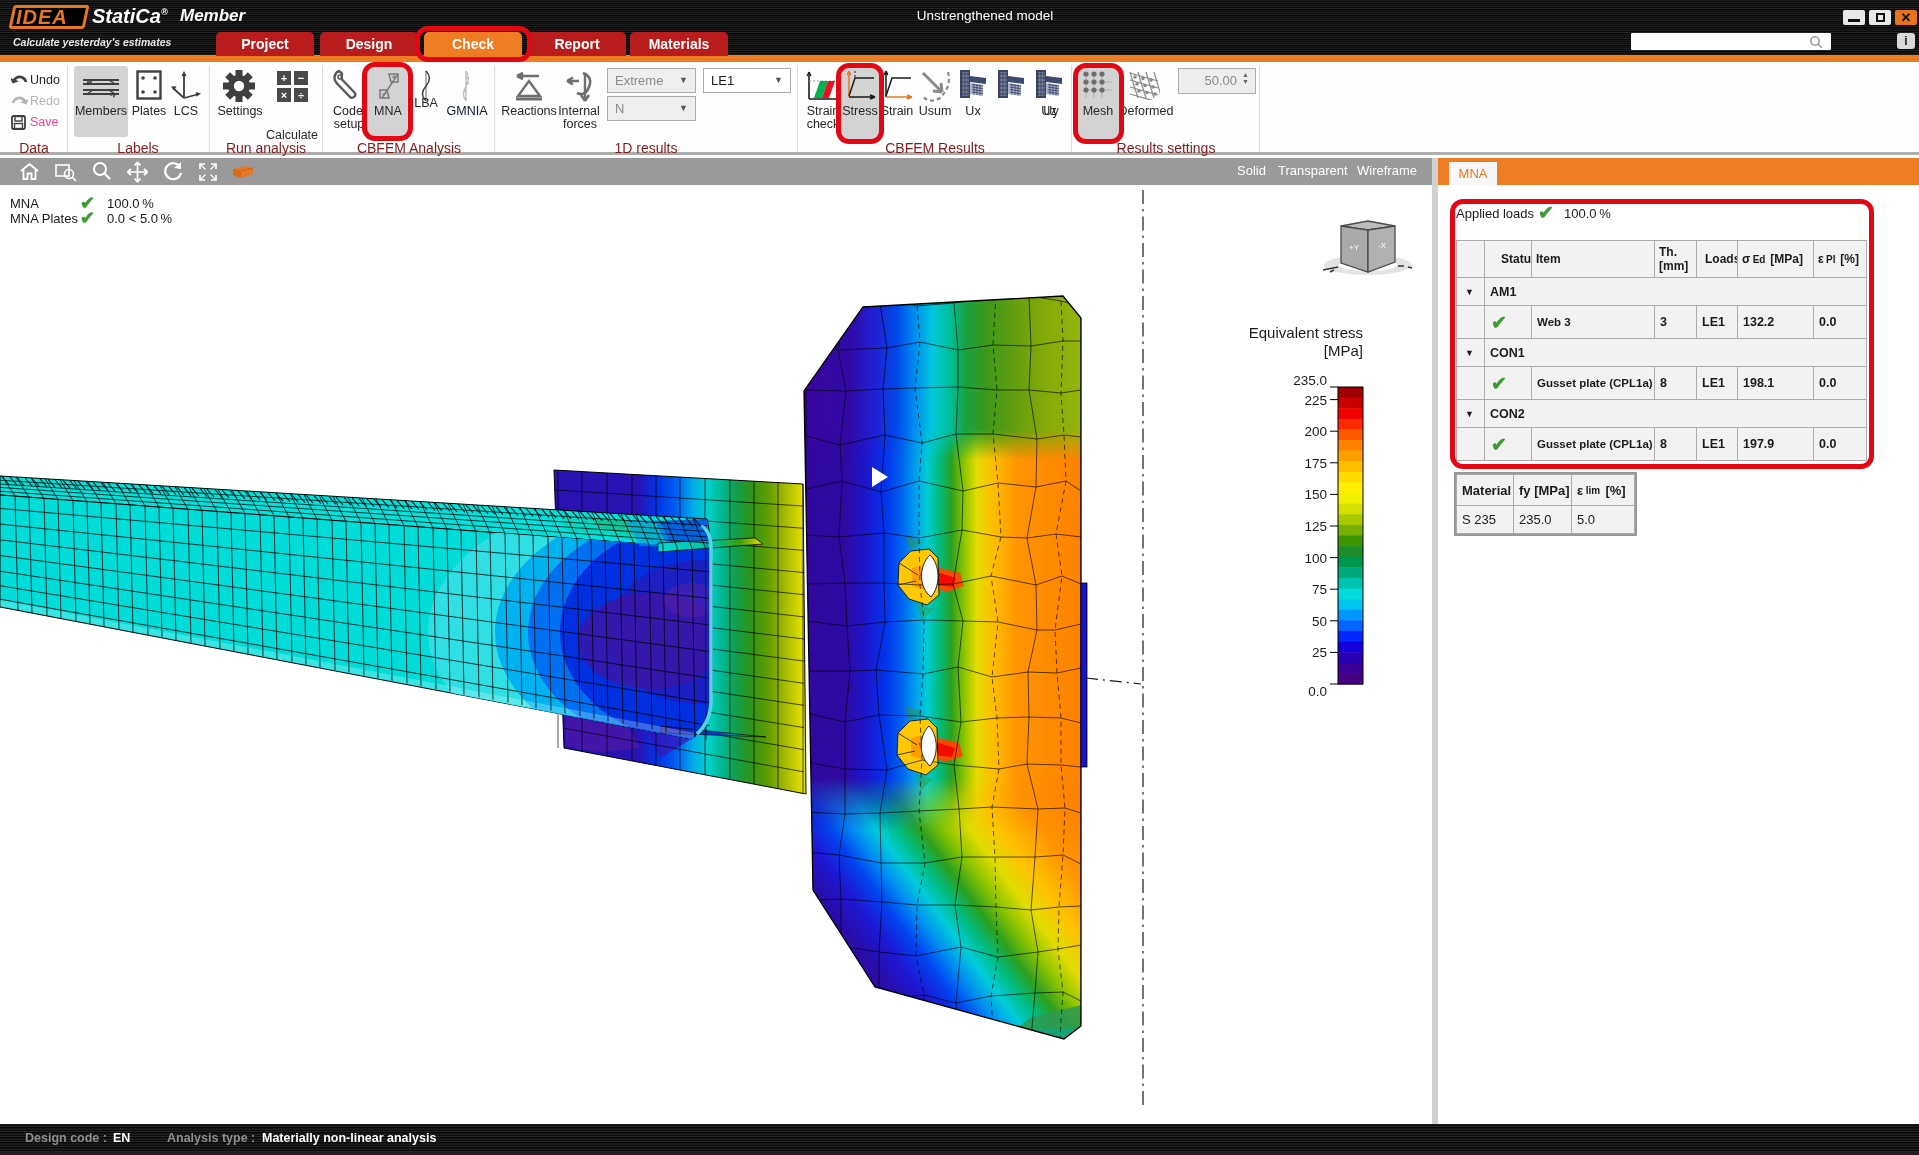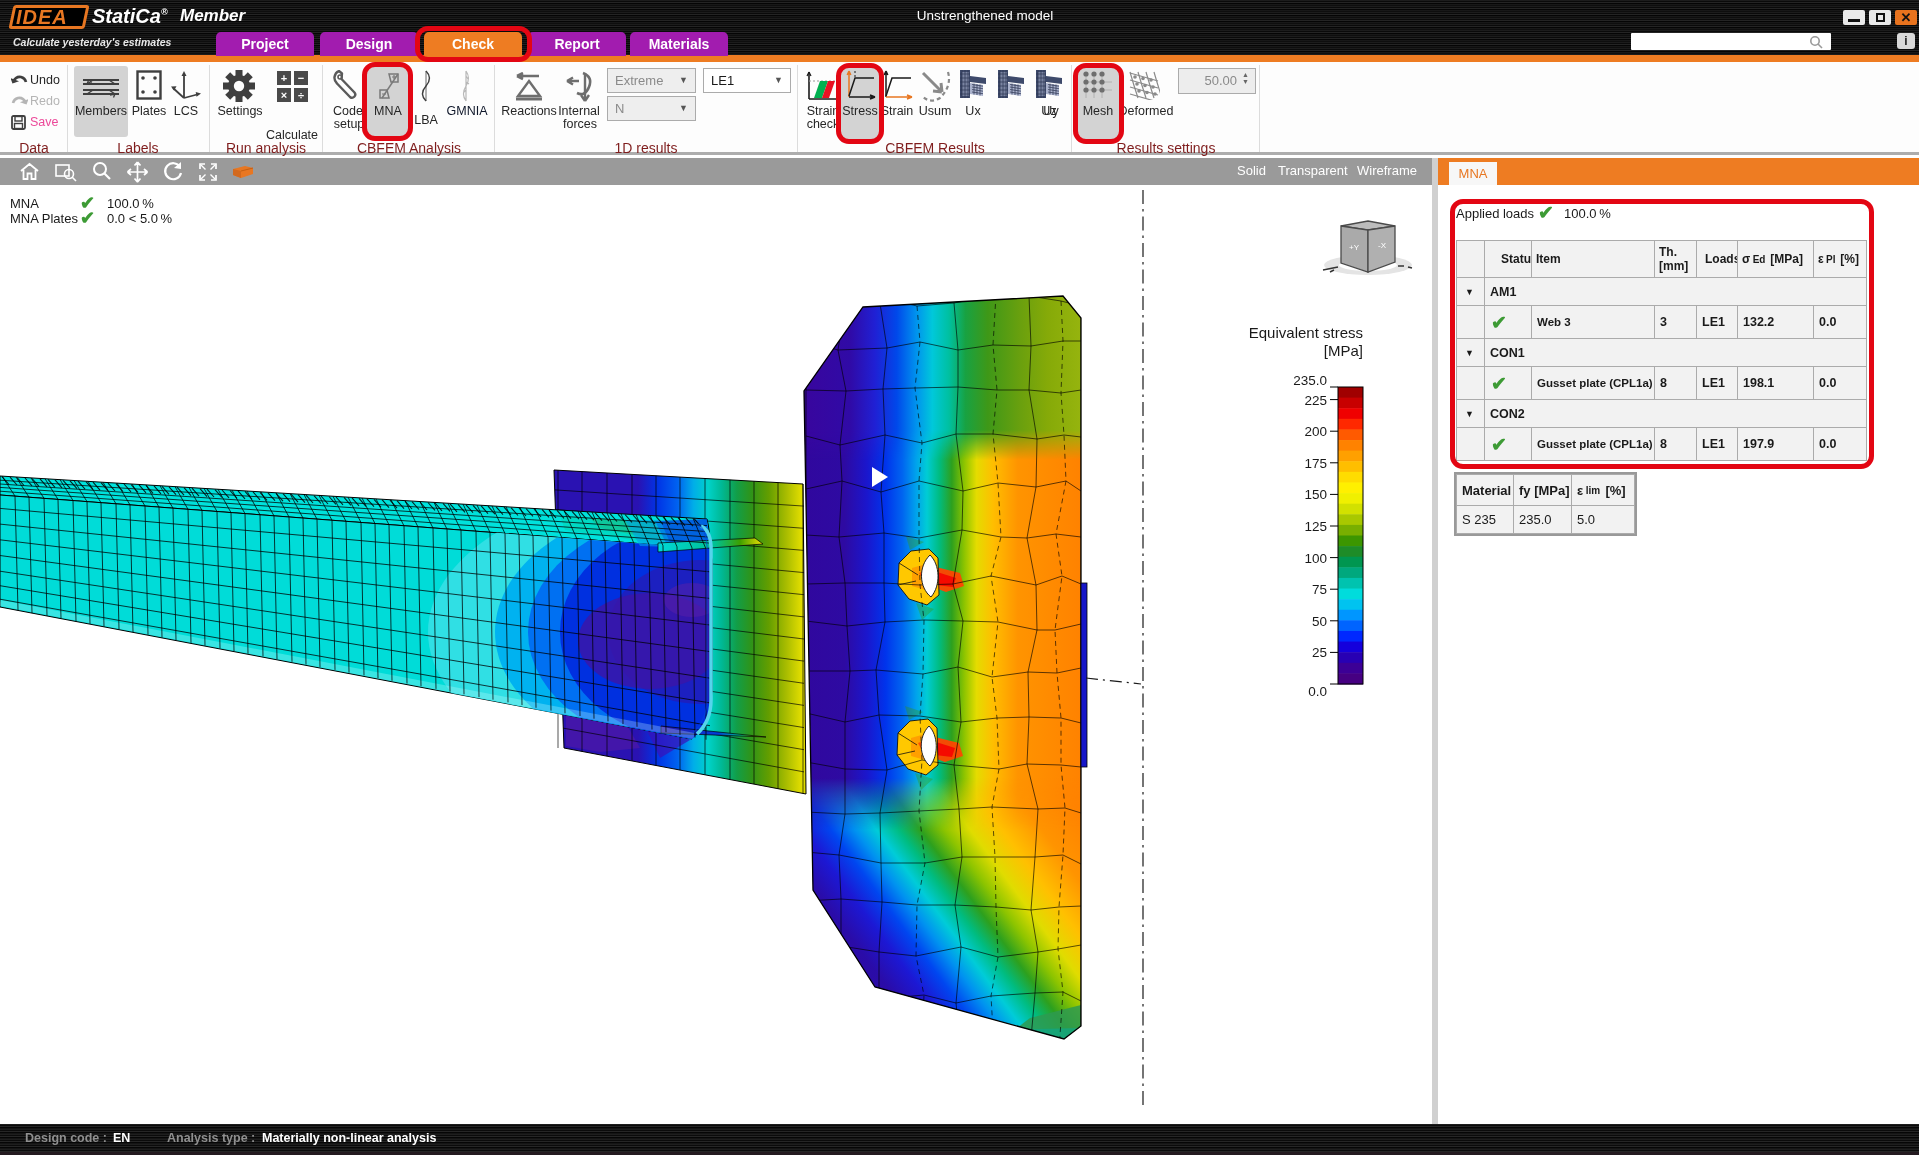"Project" .tab { background: #a21caf -> #b91c1c }
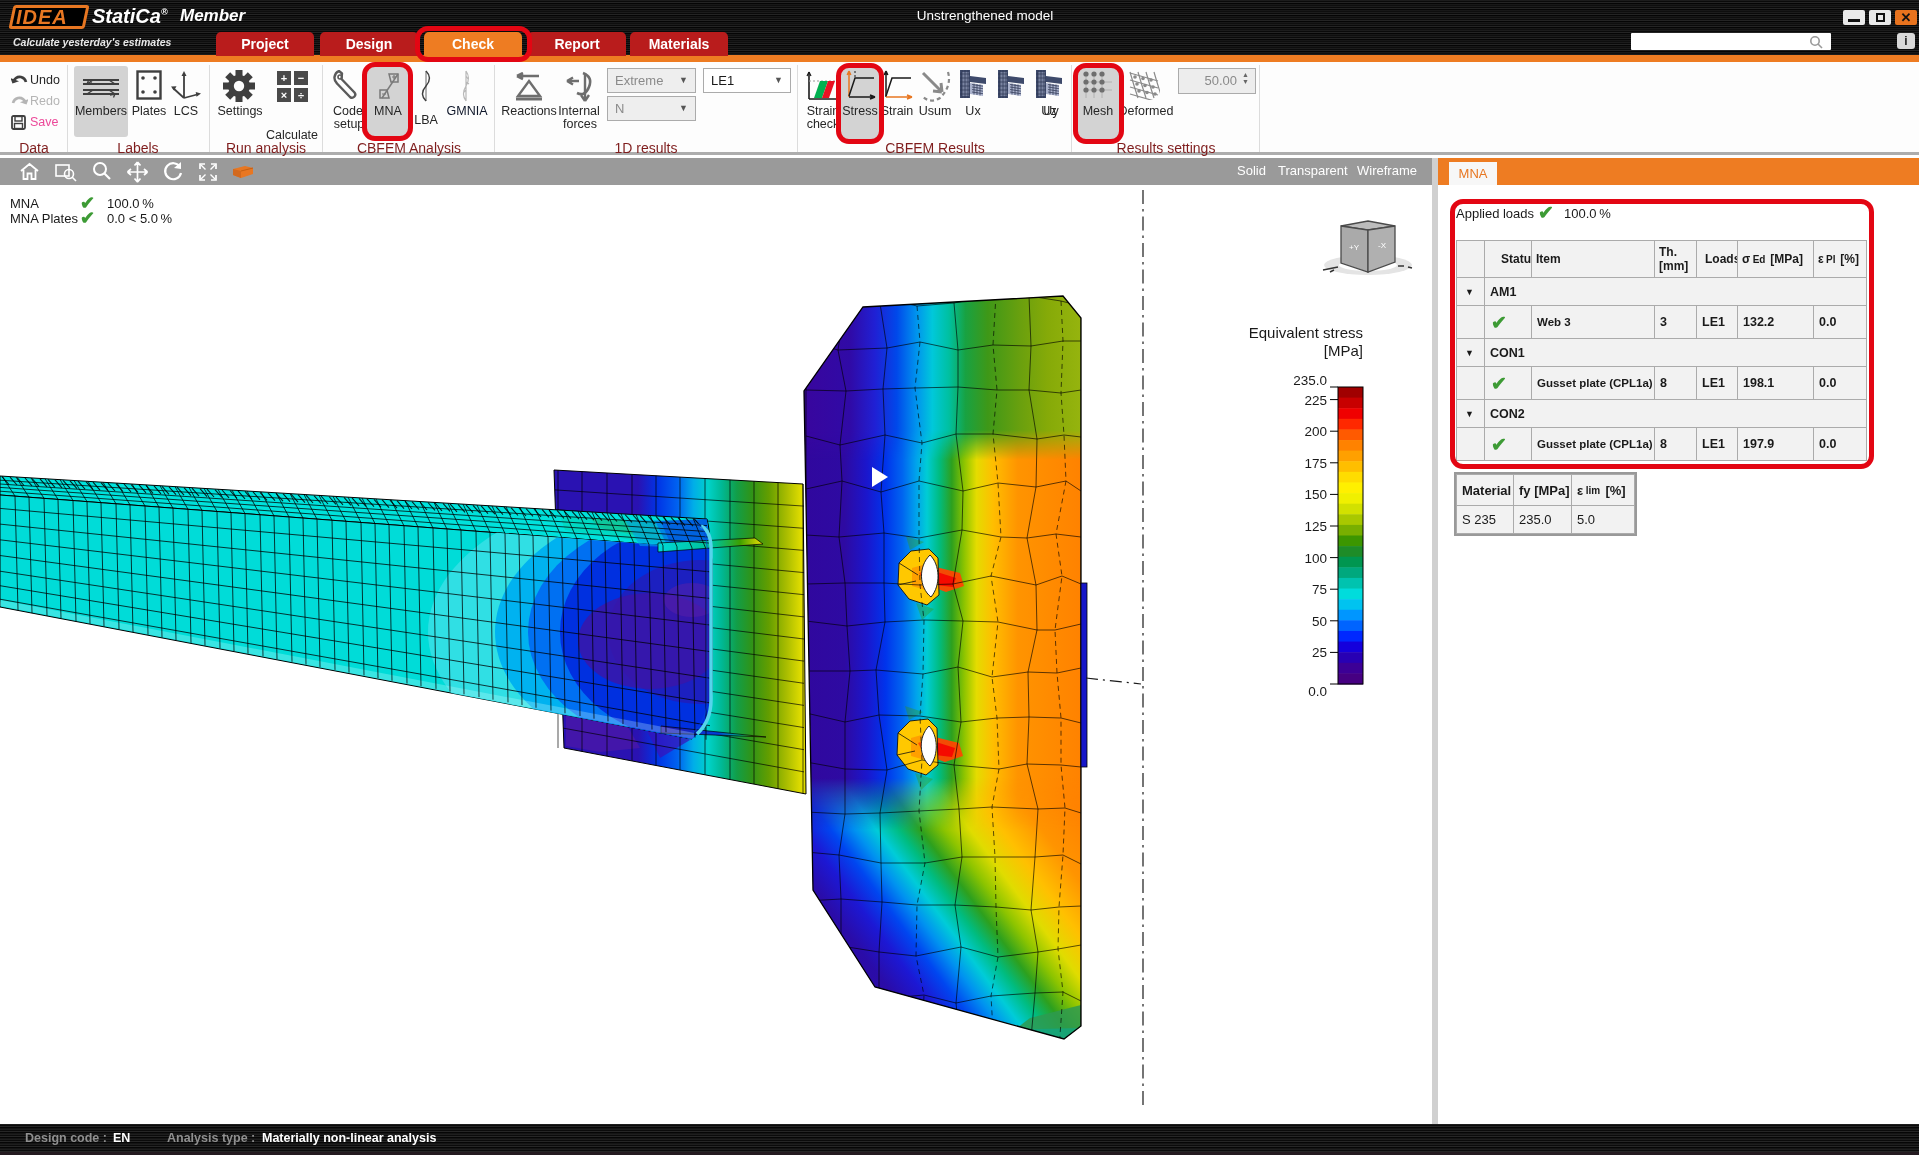"LBA" div.btn-label { top: 113px -> 96px }
